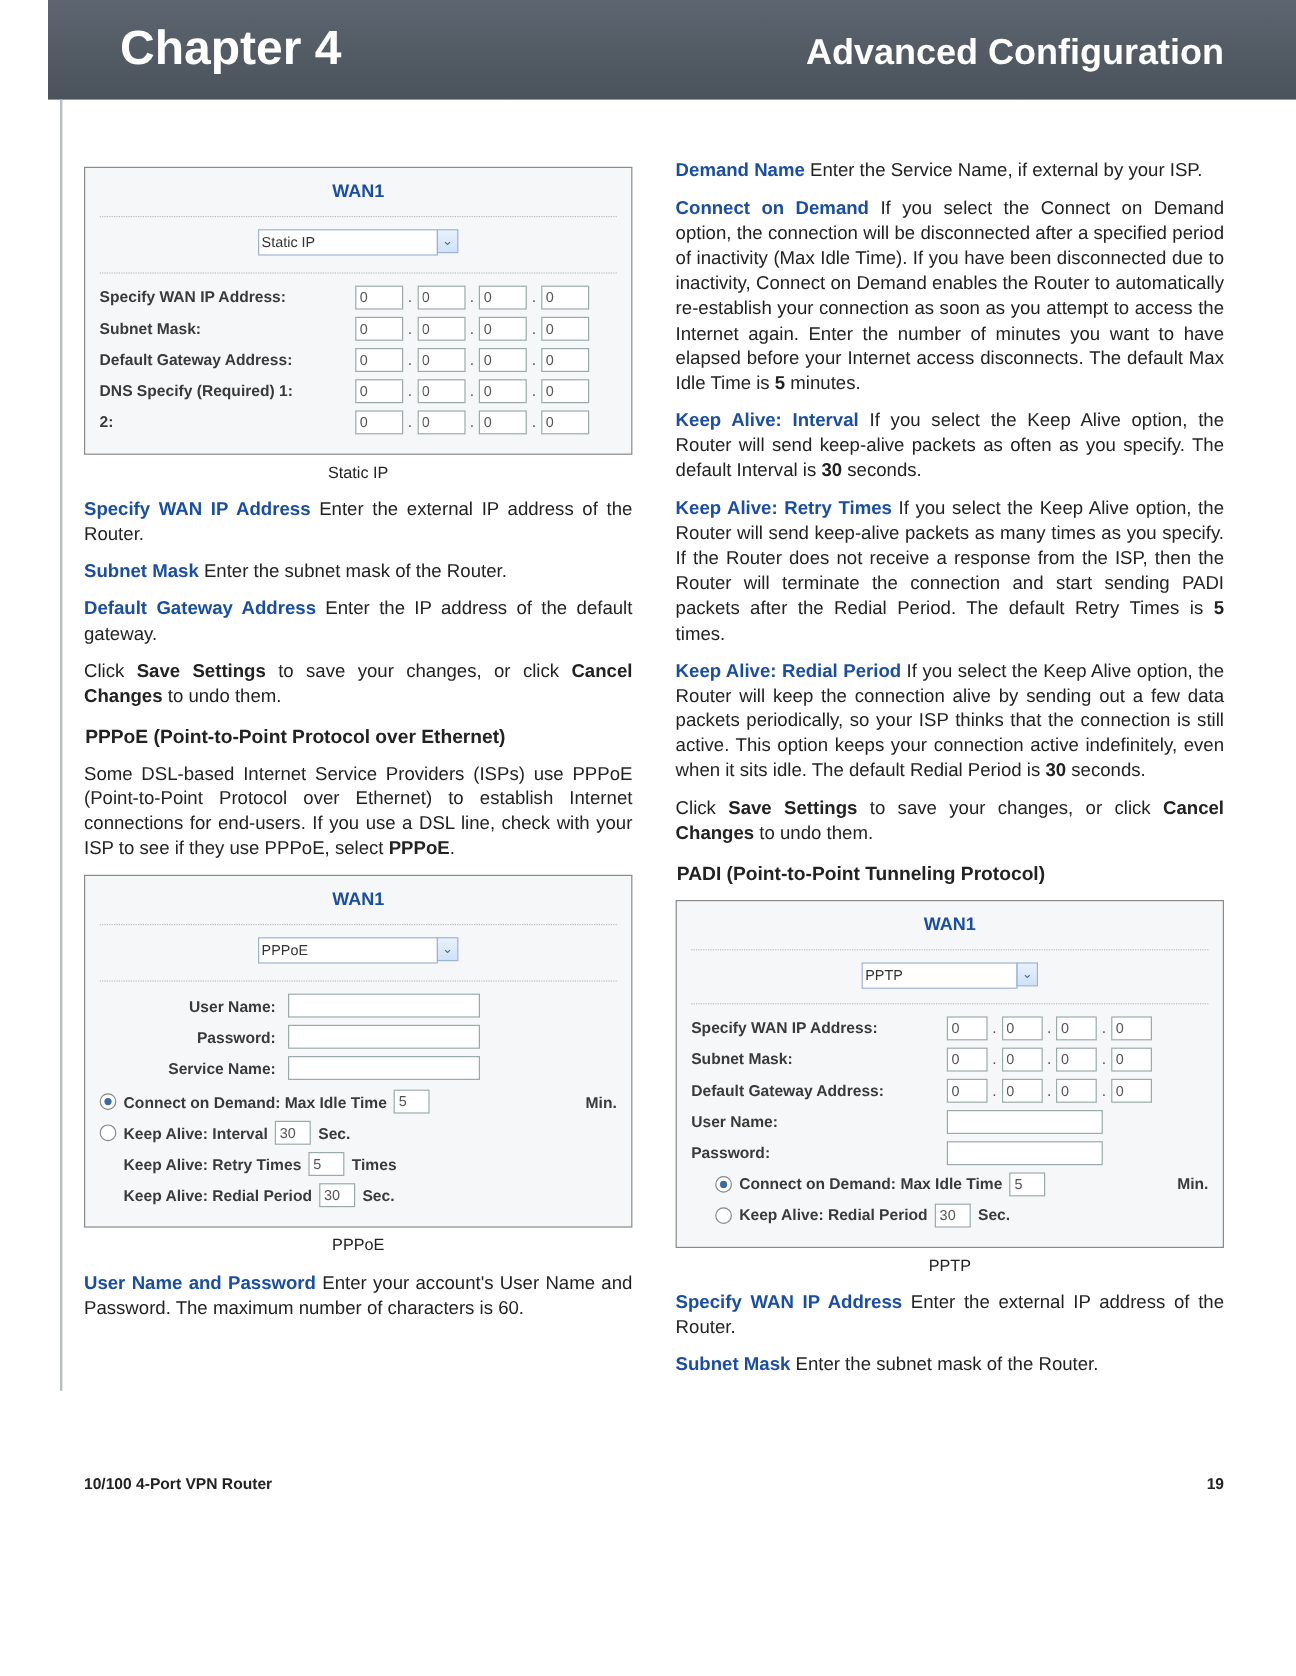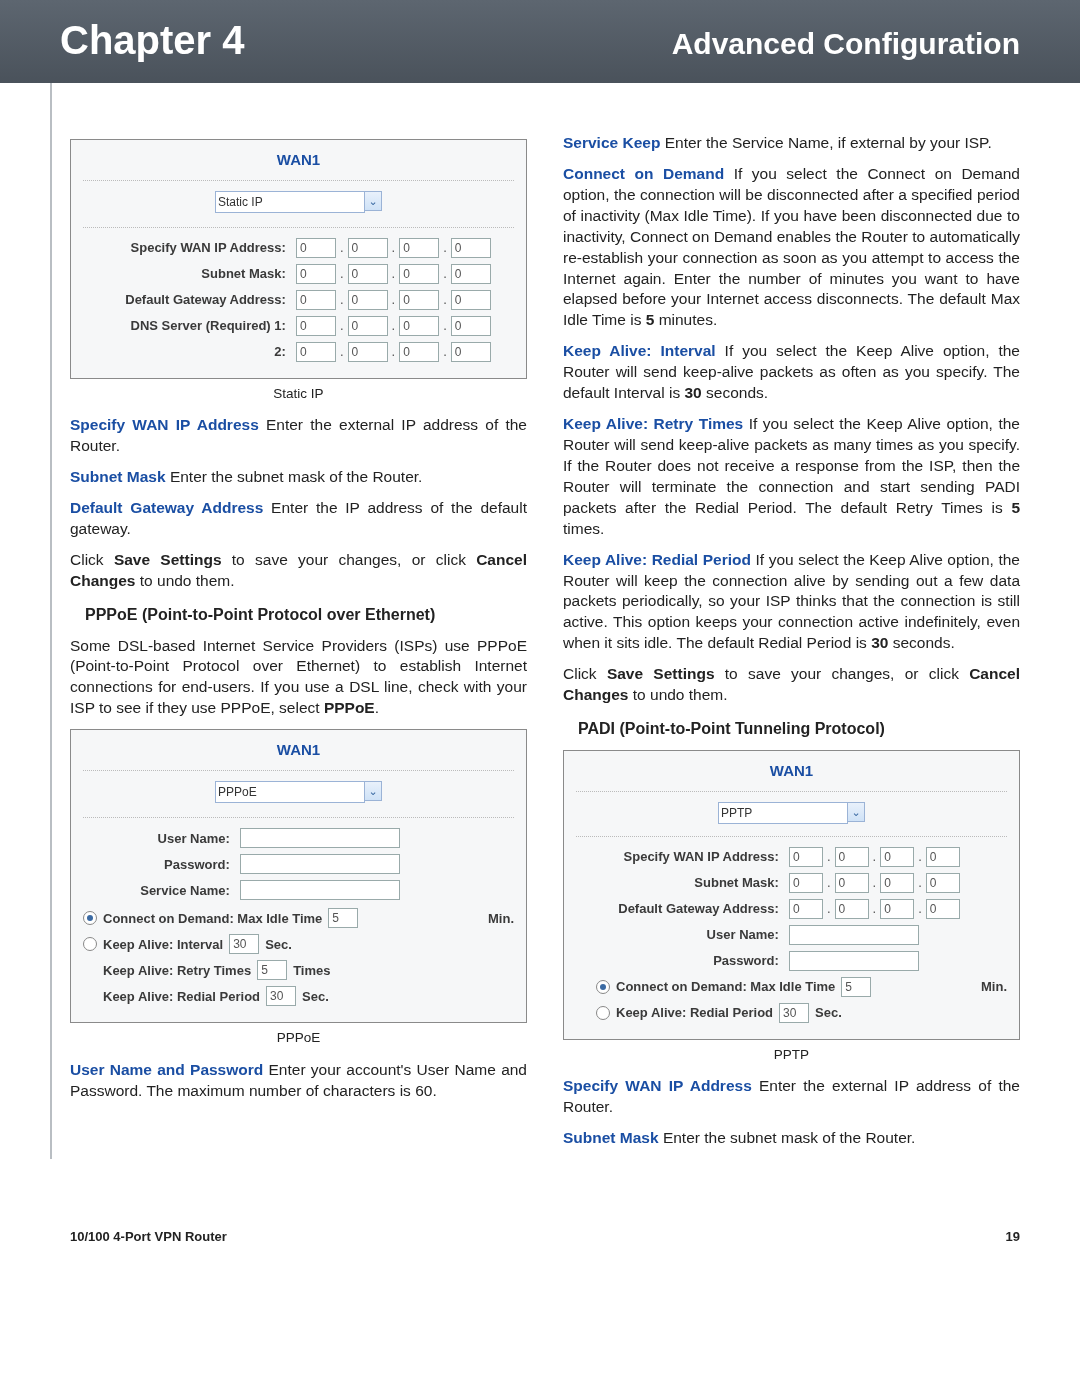"Chapter 4" .page-header { margin-left: none -> 40px }
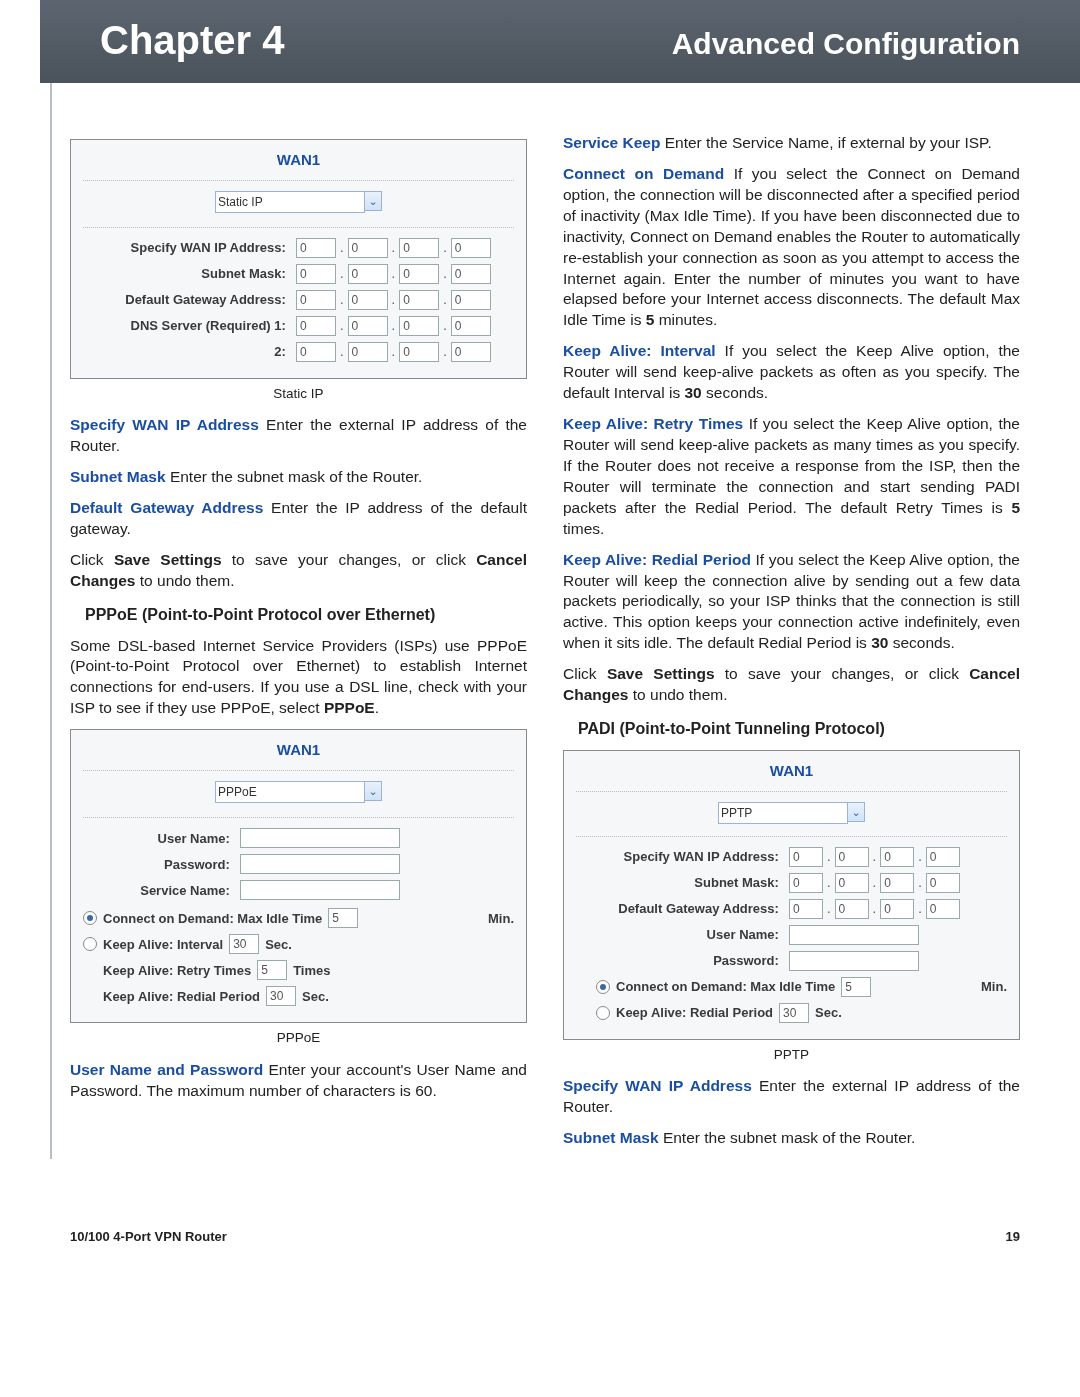"Service Keep" span.term { text: Service Keep -> Demand Name }
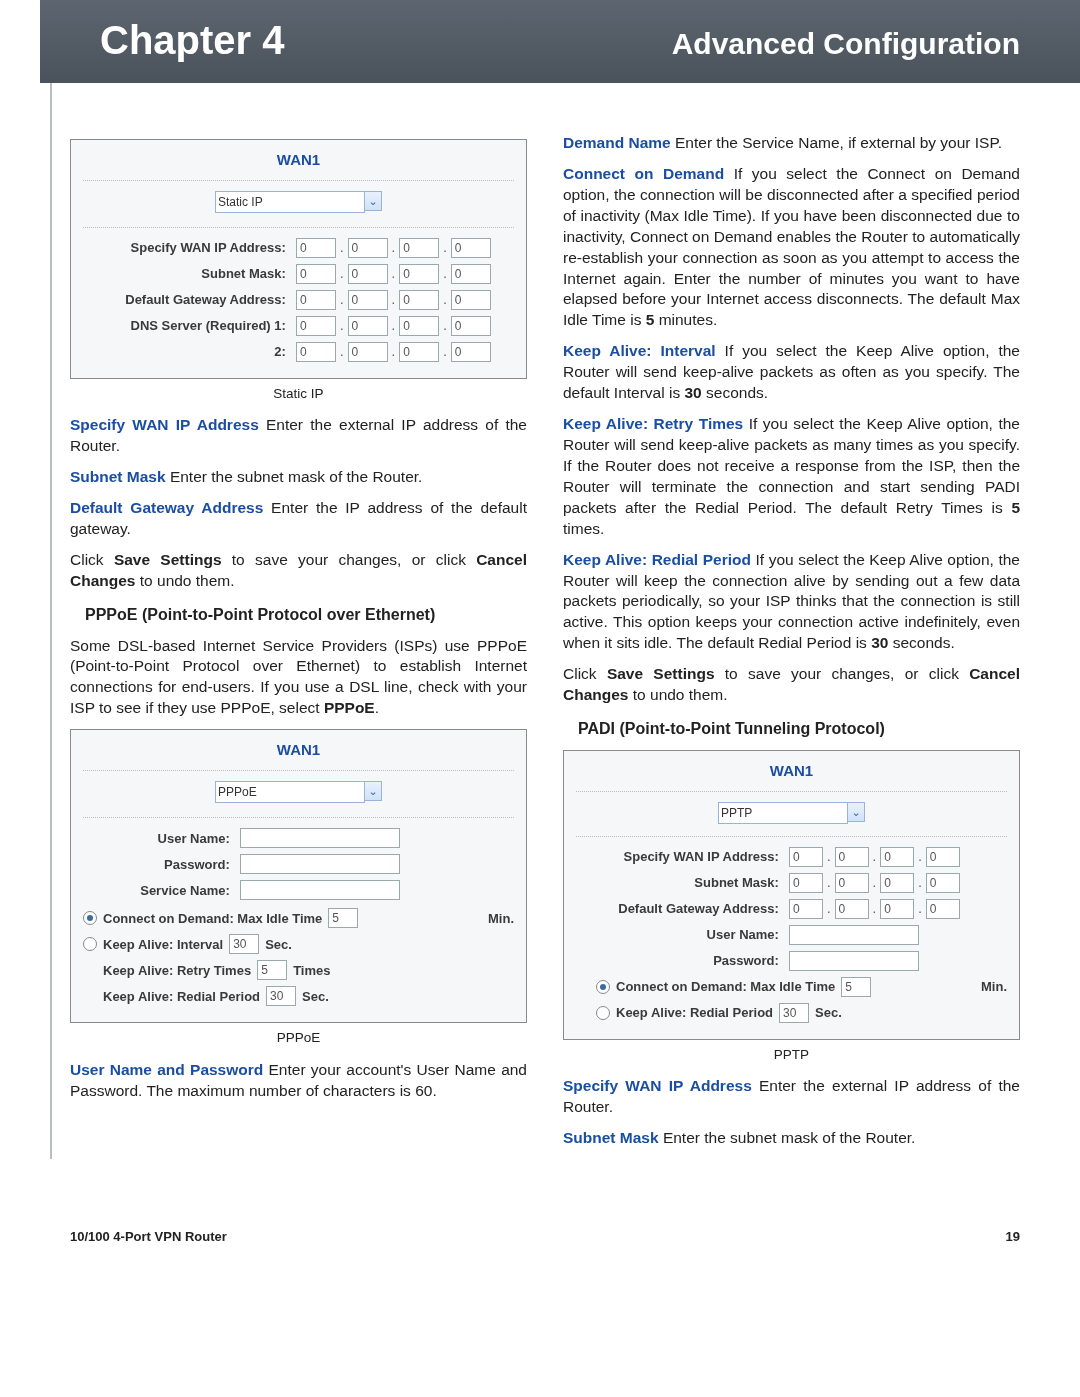"Specify WAN IP Address:" .fig-label { text-align: right -> left }
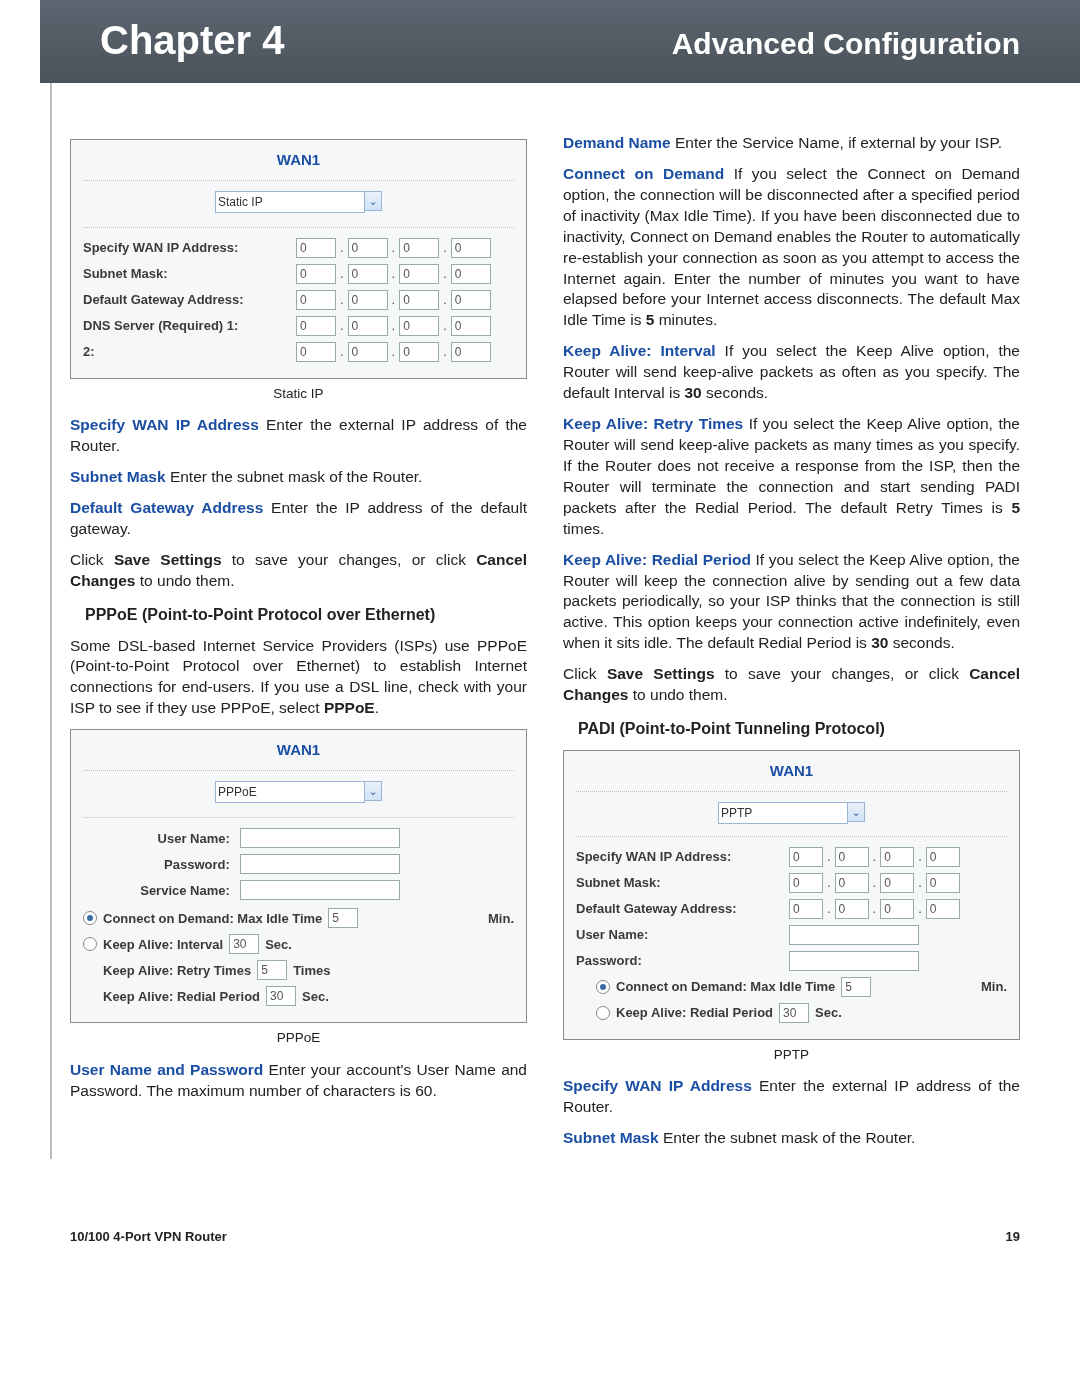"DNS Server (Required) 1:" div.fig-label { text: Server -> Specify }
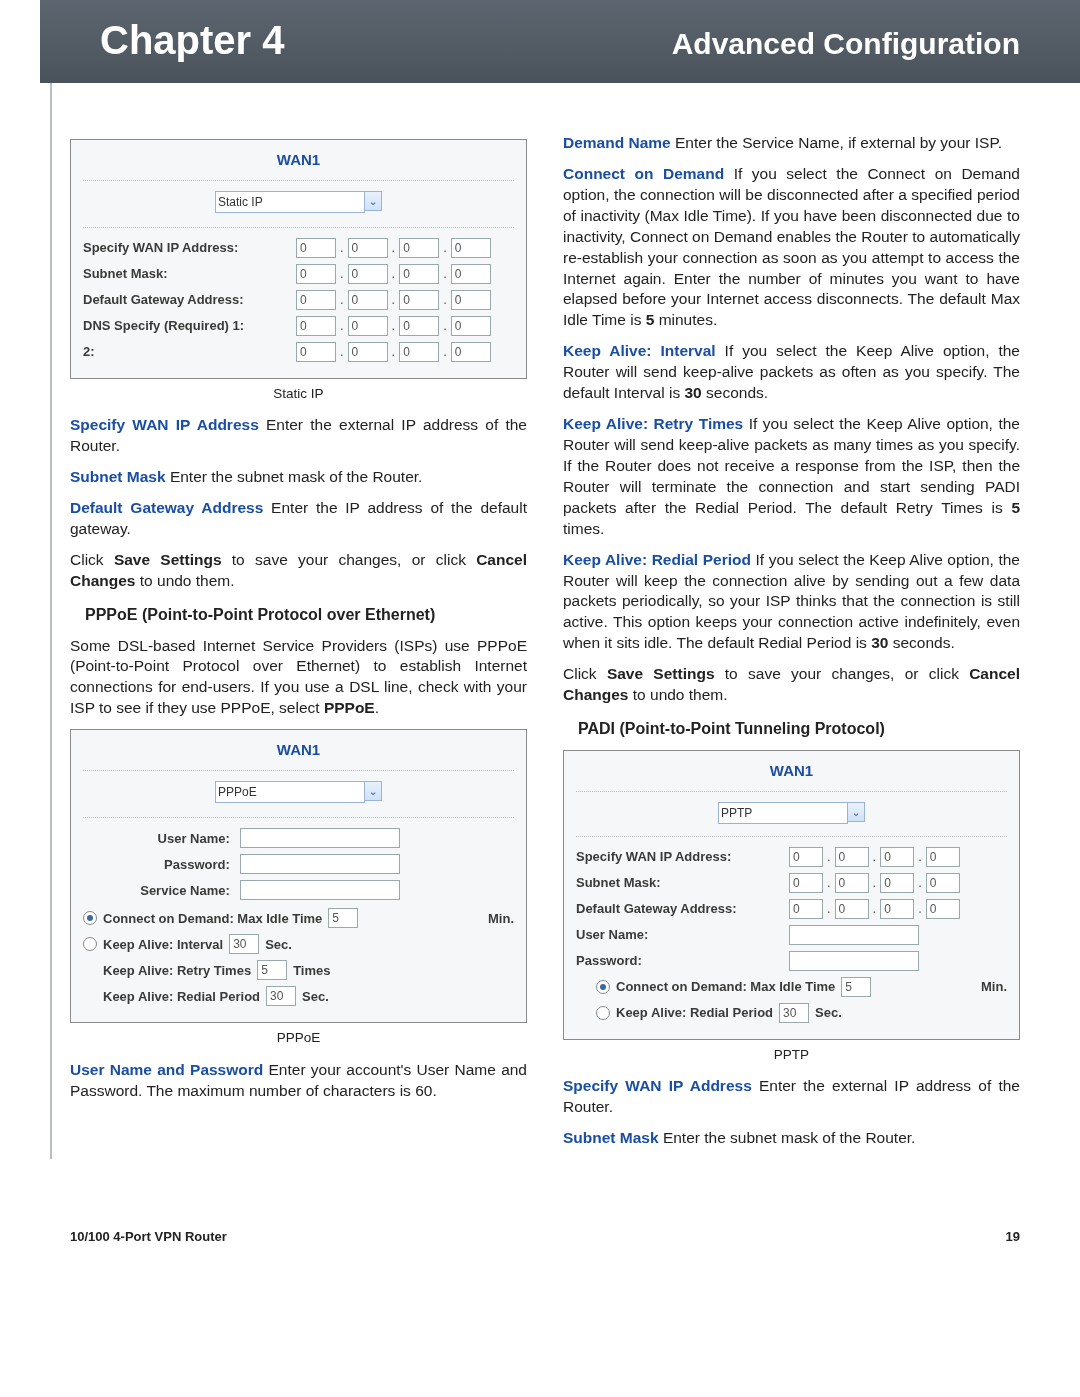"PPPoE (Point-to-Point Protocol over" .subhead { margin: 12px 0 10px 15px -> 12px 0 10px 1px }
